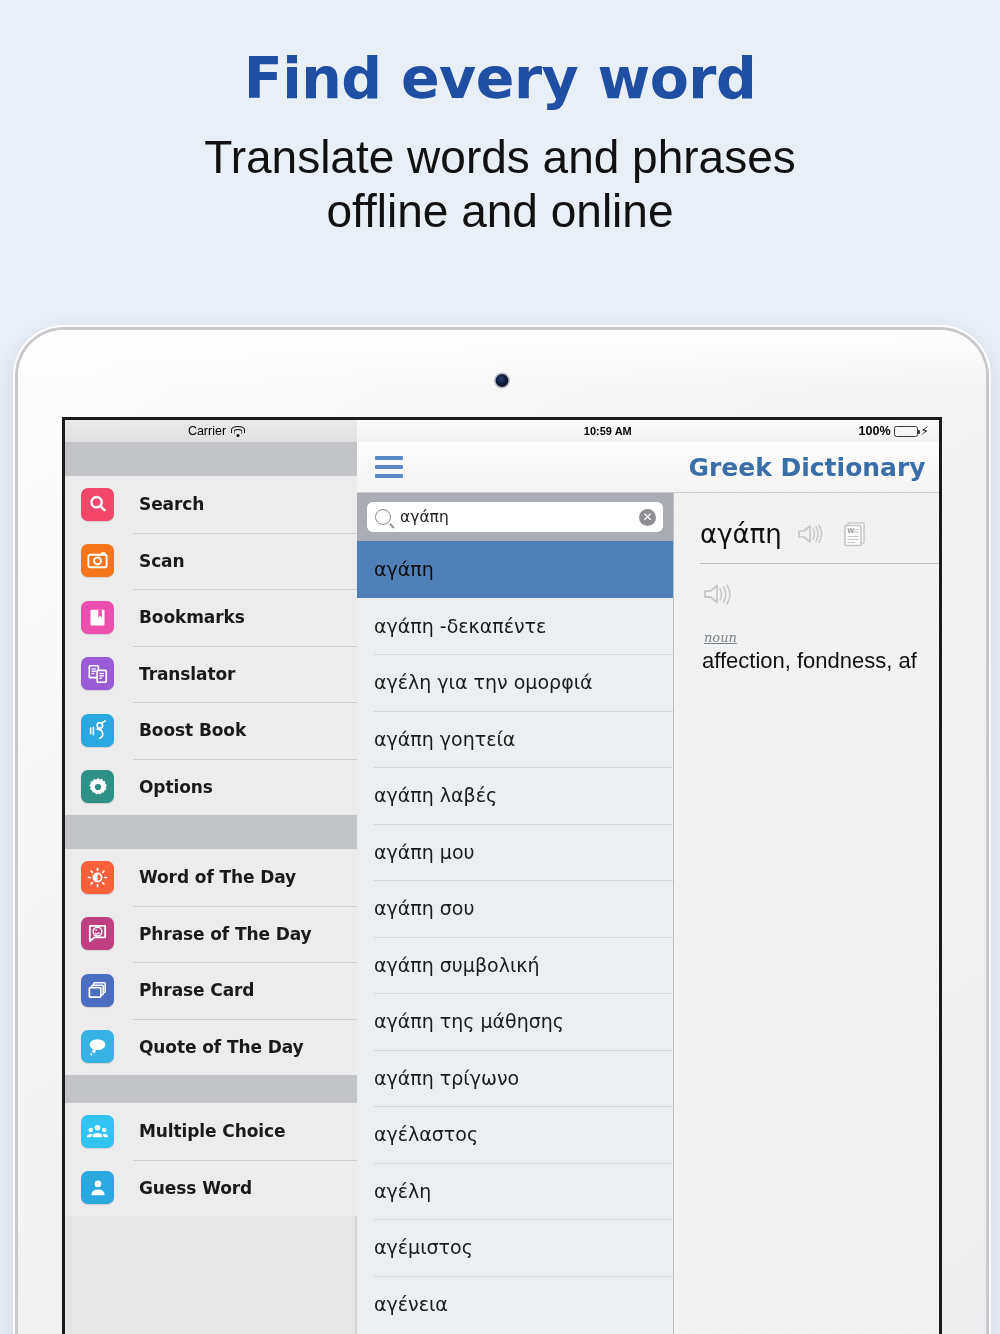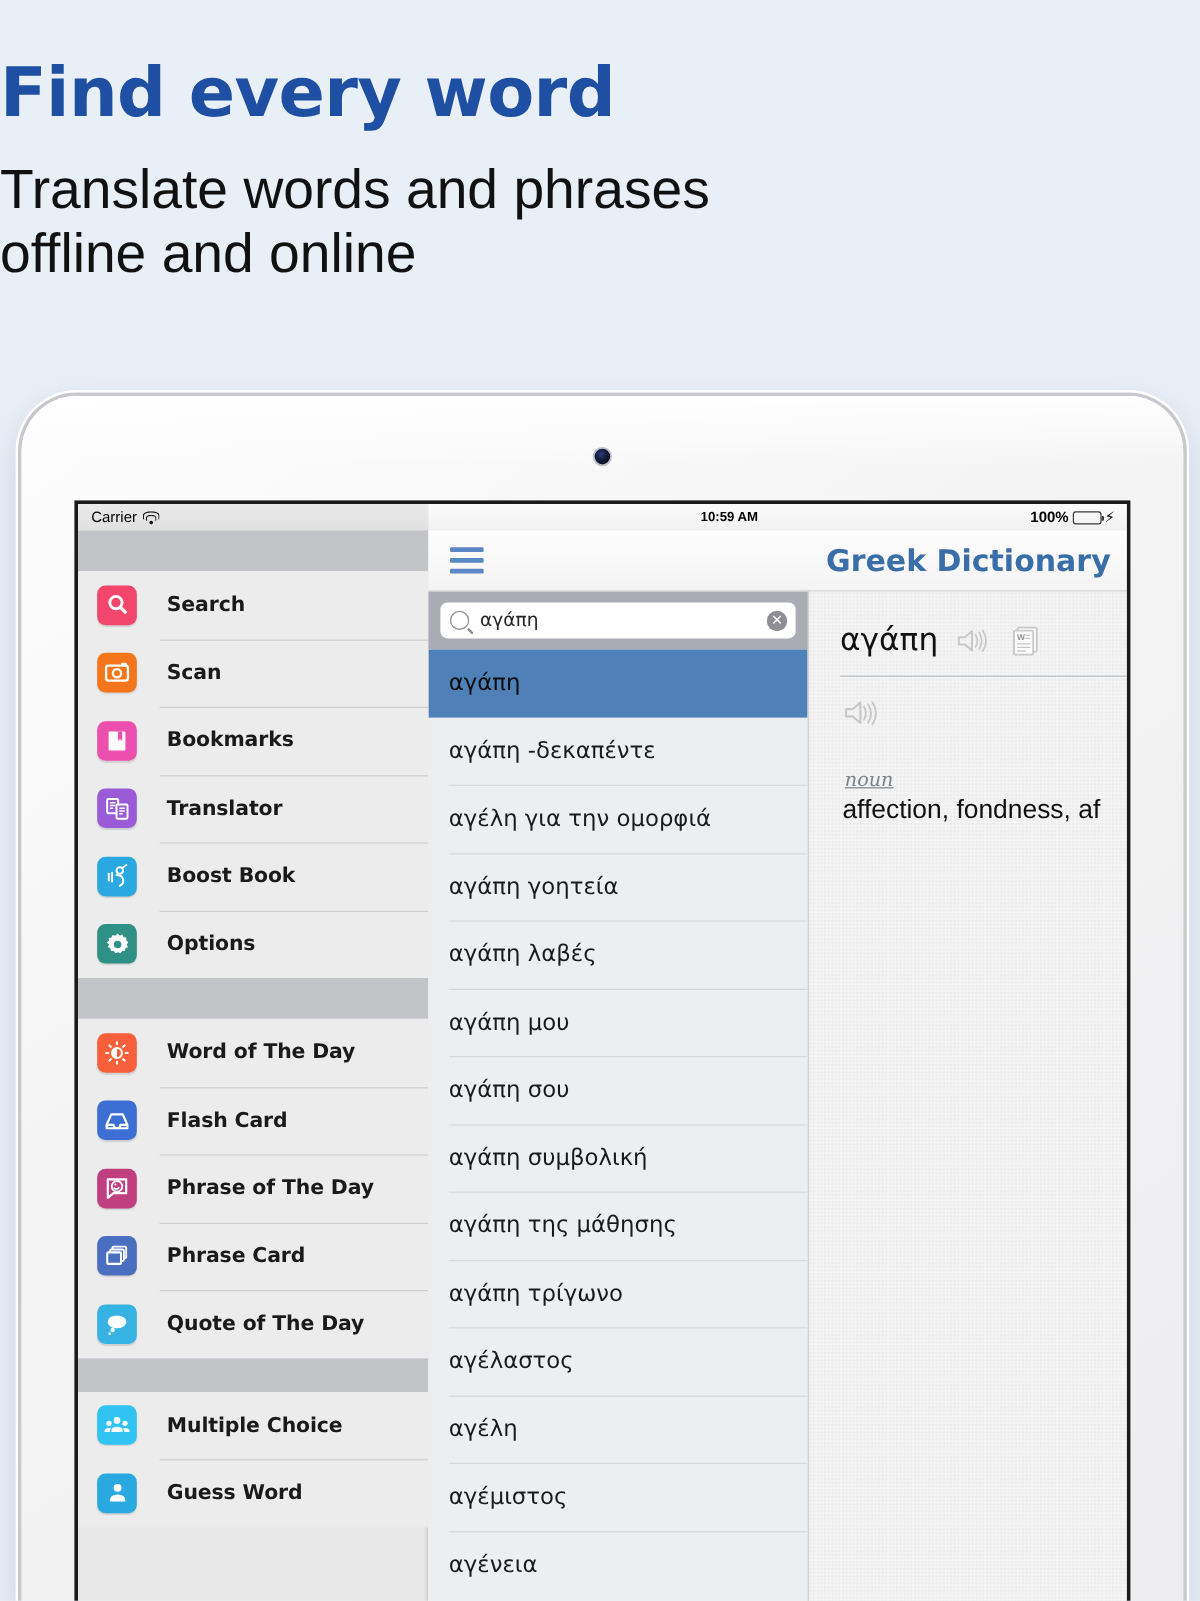"Find every word" .headline-wrap { text-align: left -> center }
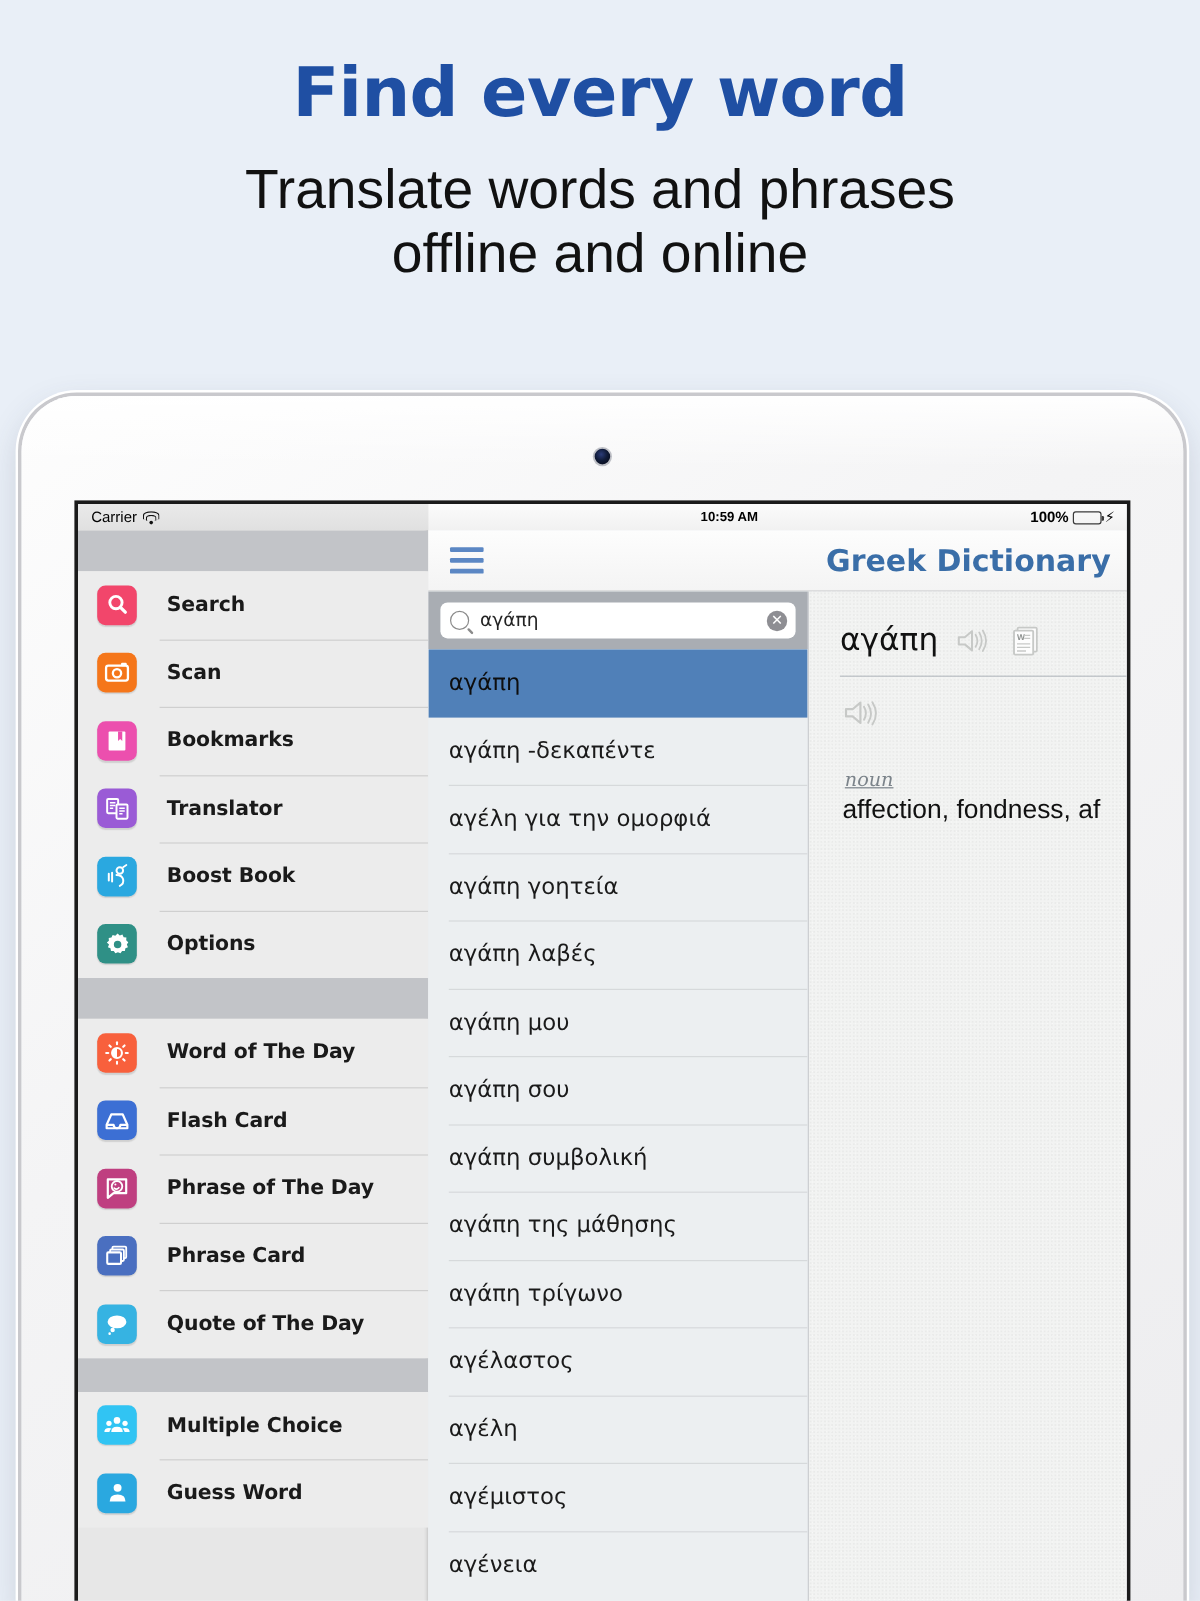"Carrier" .sb-left { justify-content: none -> center }
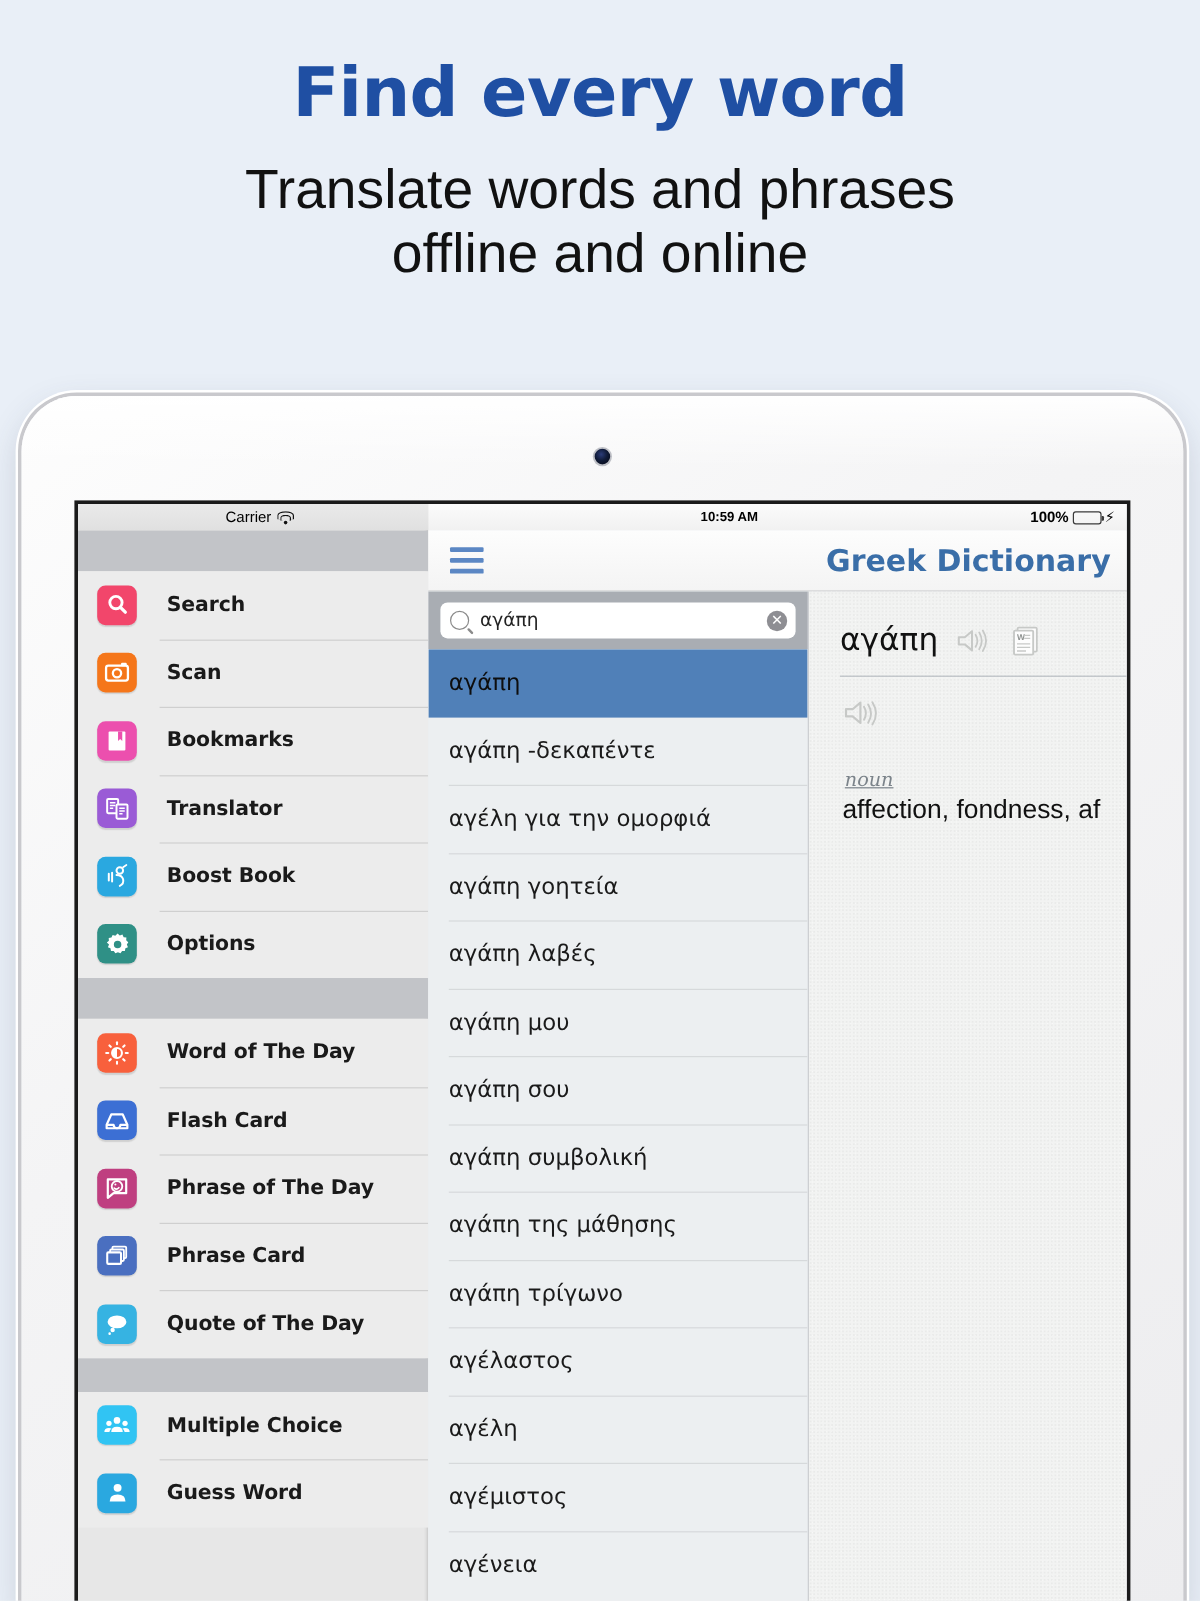"noun" .pos { font-size: 16px -> 13px; margin: 32px 0 0 30px -> 22px 0 0 30px }
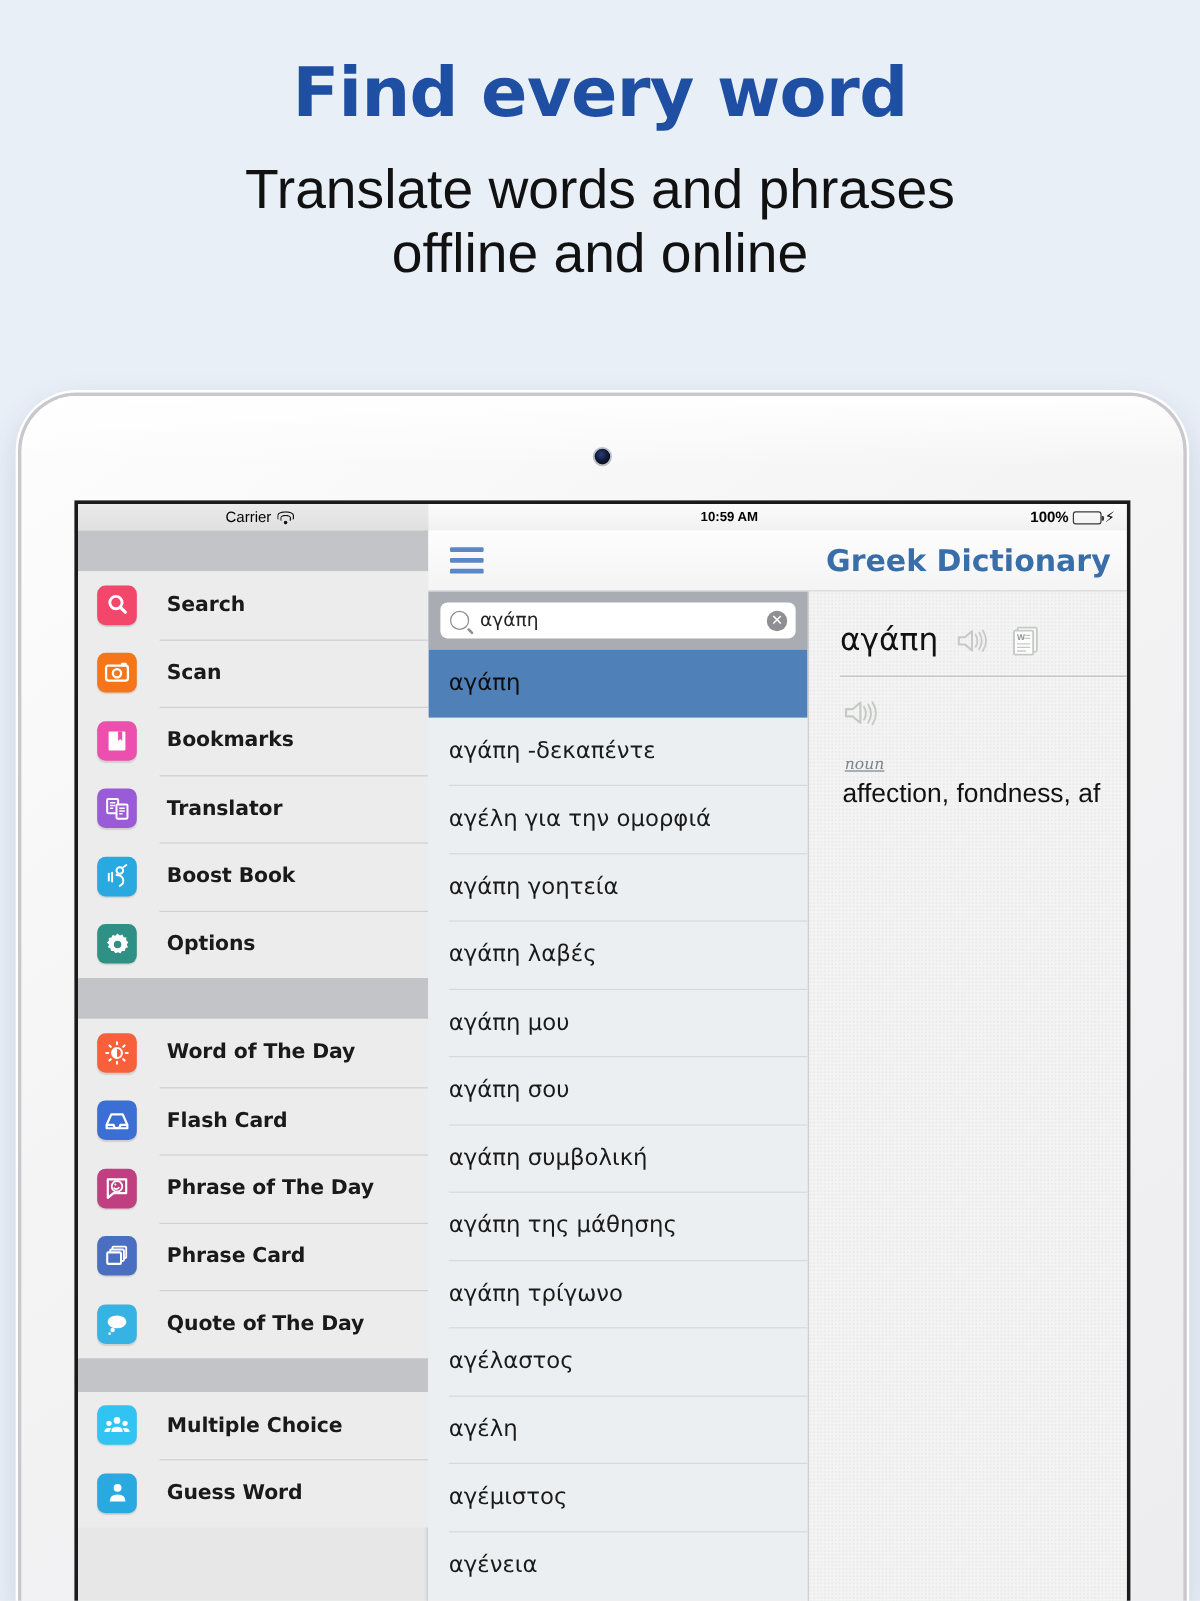"Flash Card" div.side-row { html: <div> <span> <svg> <path></path> <path></path> </svg> </span> <span>Flash Card</span> </div> -> none }
